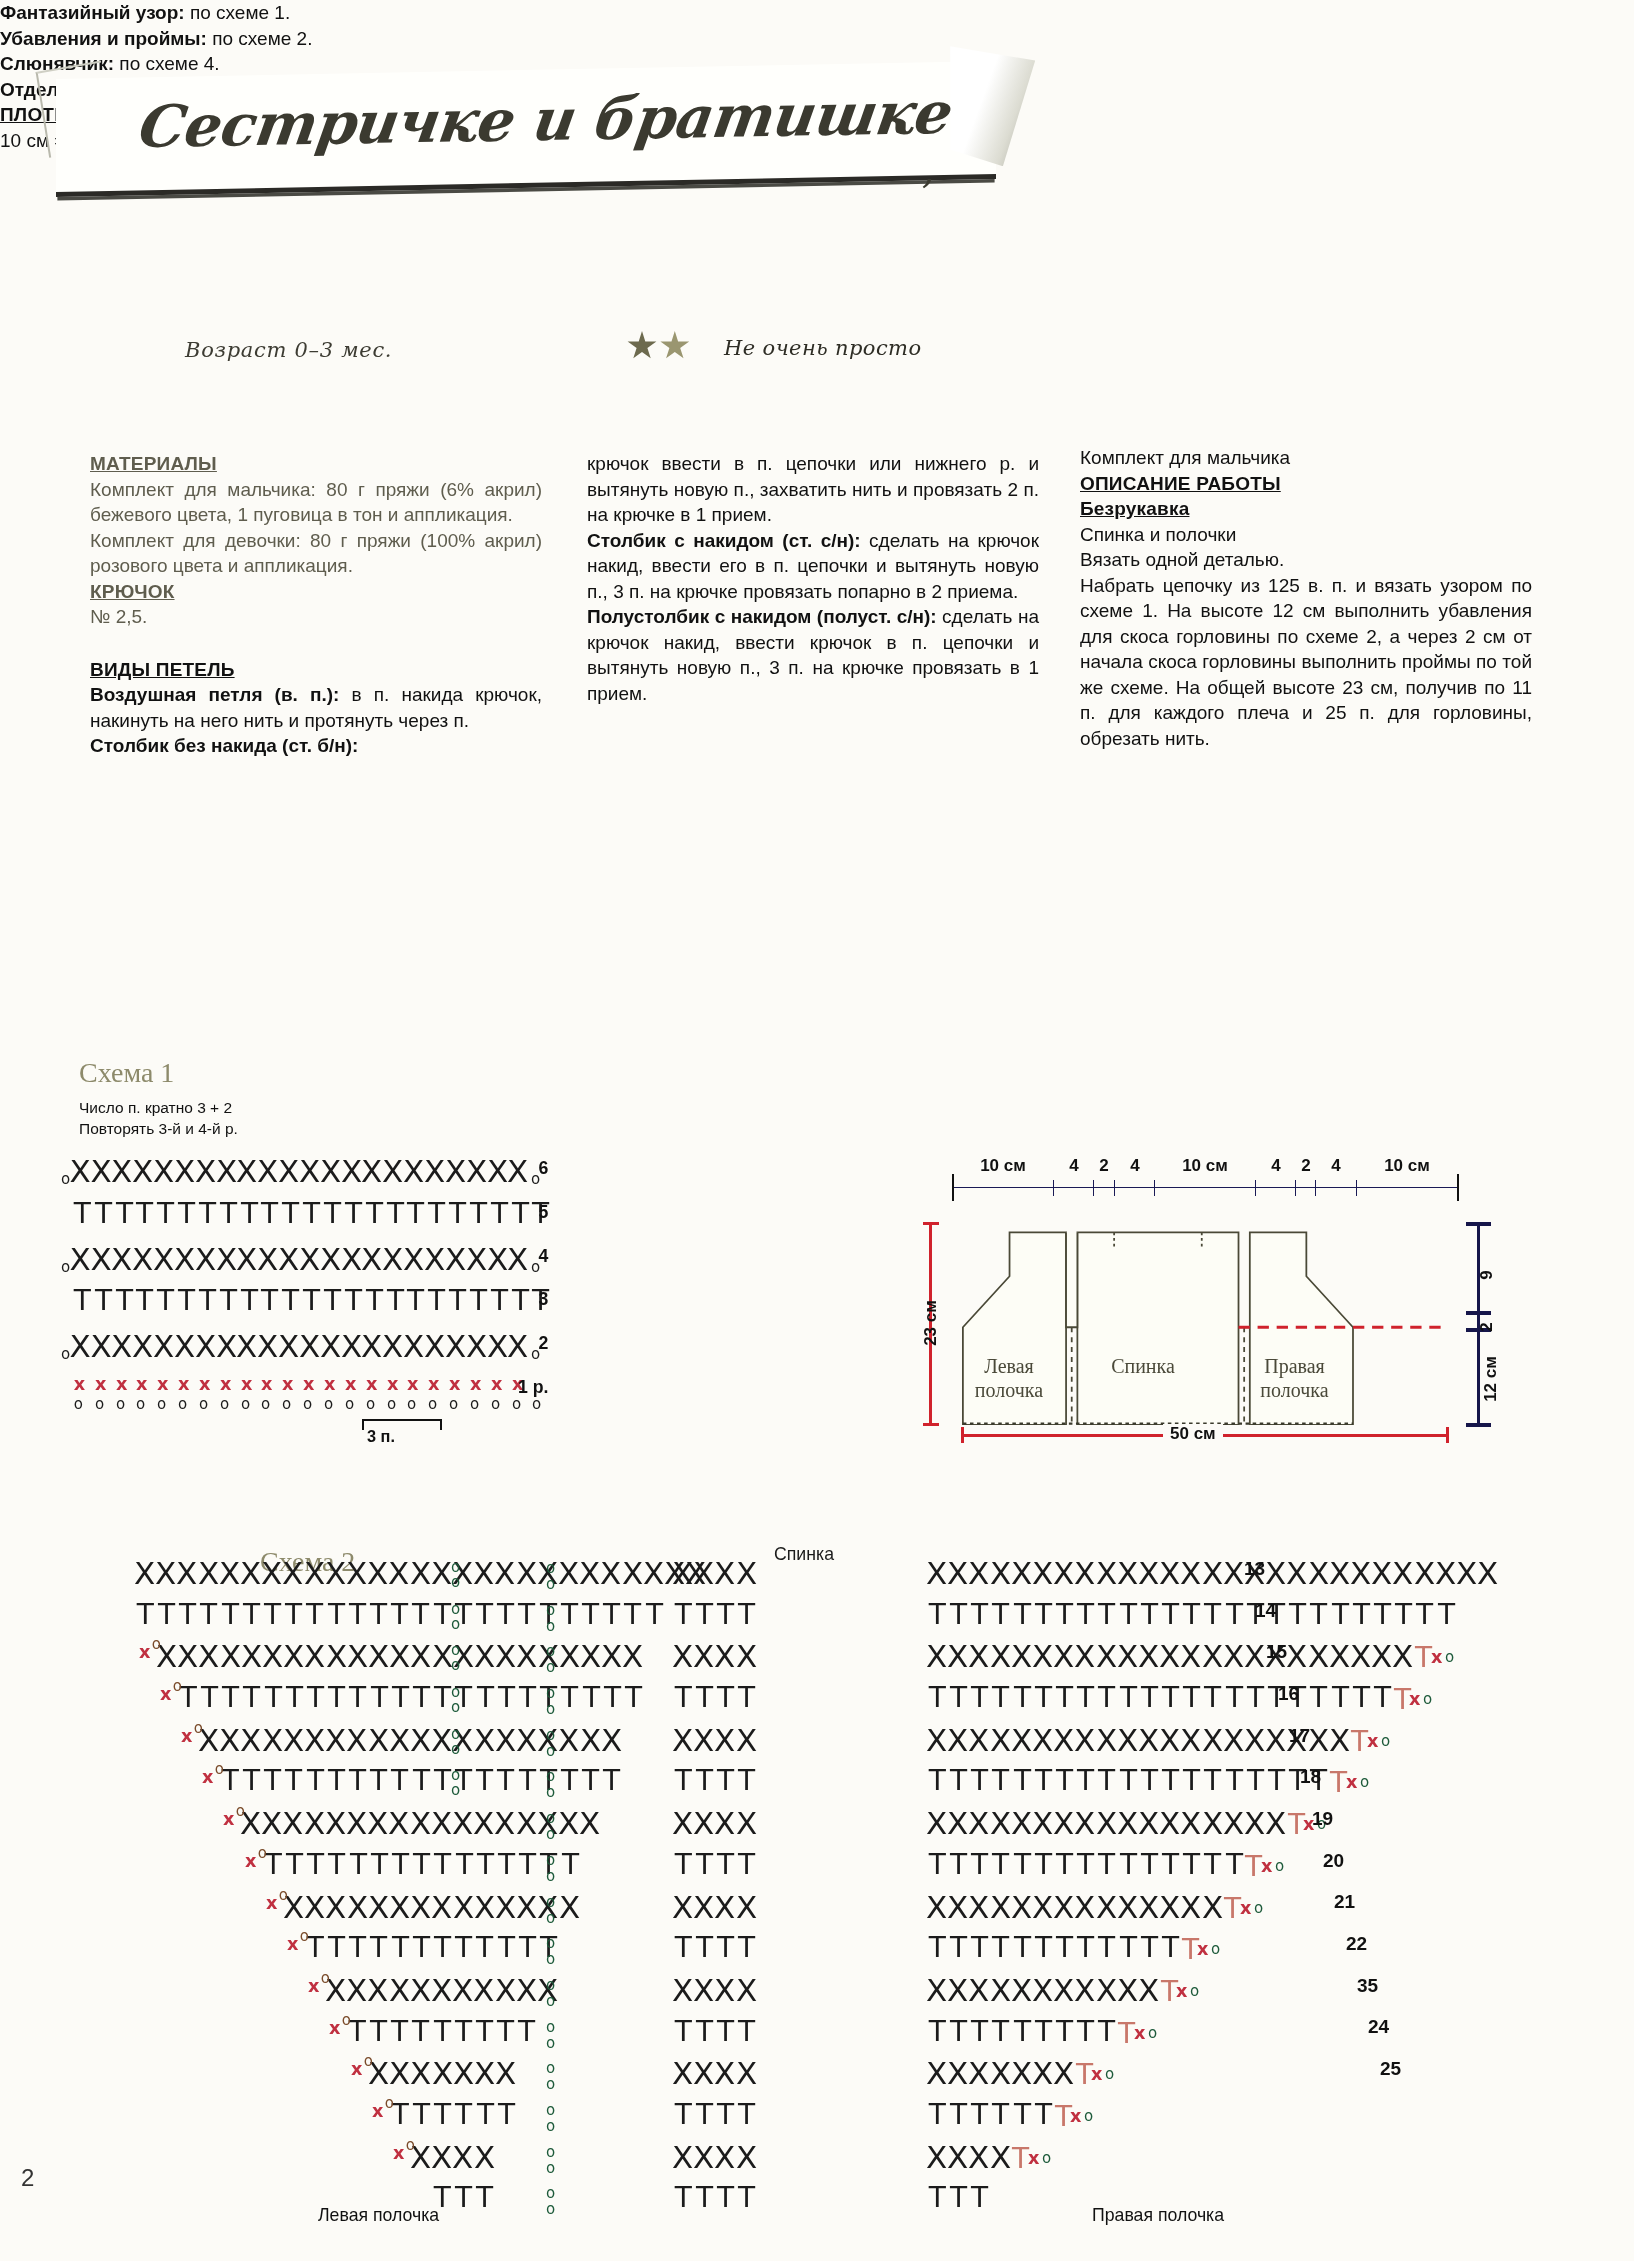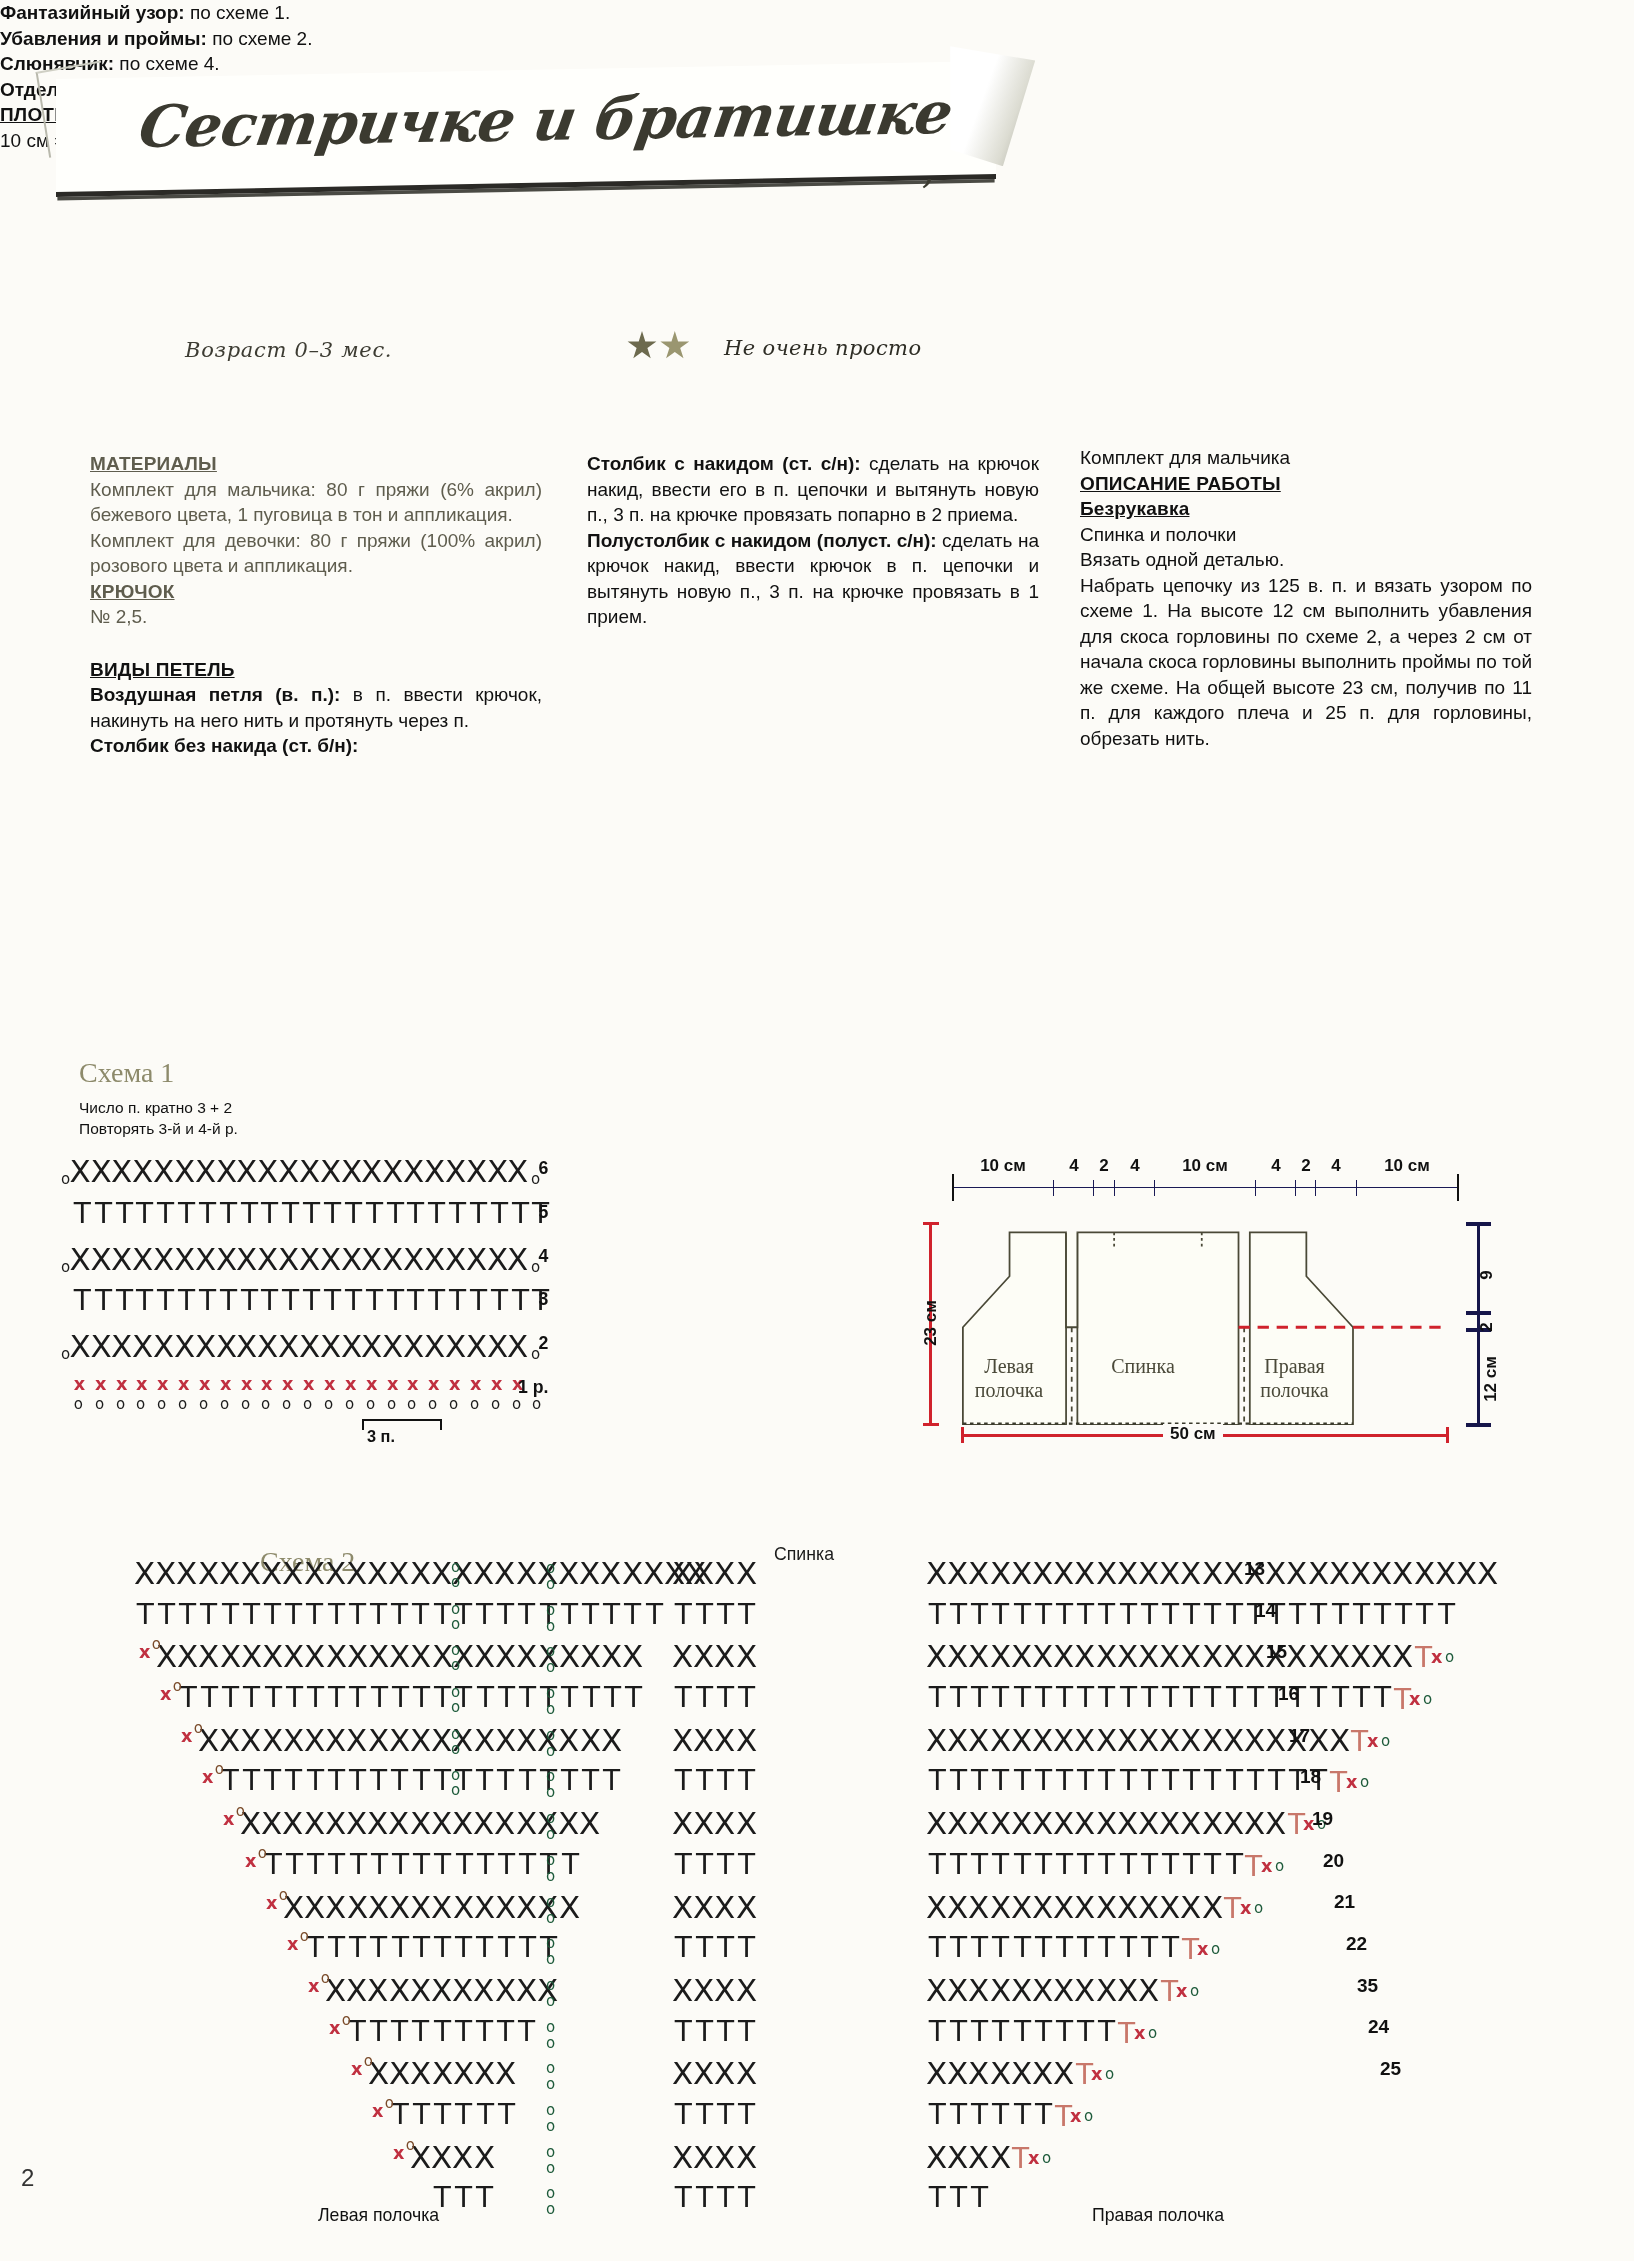"крючок ввести в п. цепочки" p { html: none -> <p>крючок ввести в п. цепочки или нижнего р. и вытянуть новую п., захватить нить и провязать 2 п. на крючке в 1 прием.</p> }
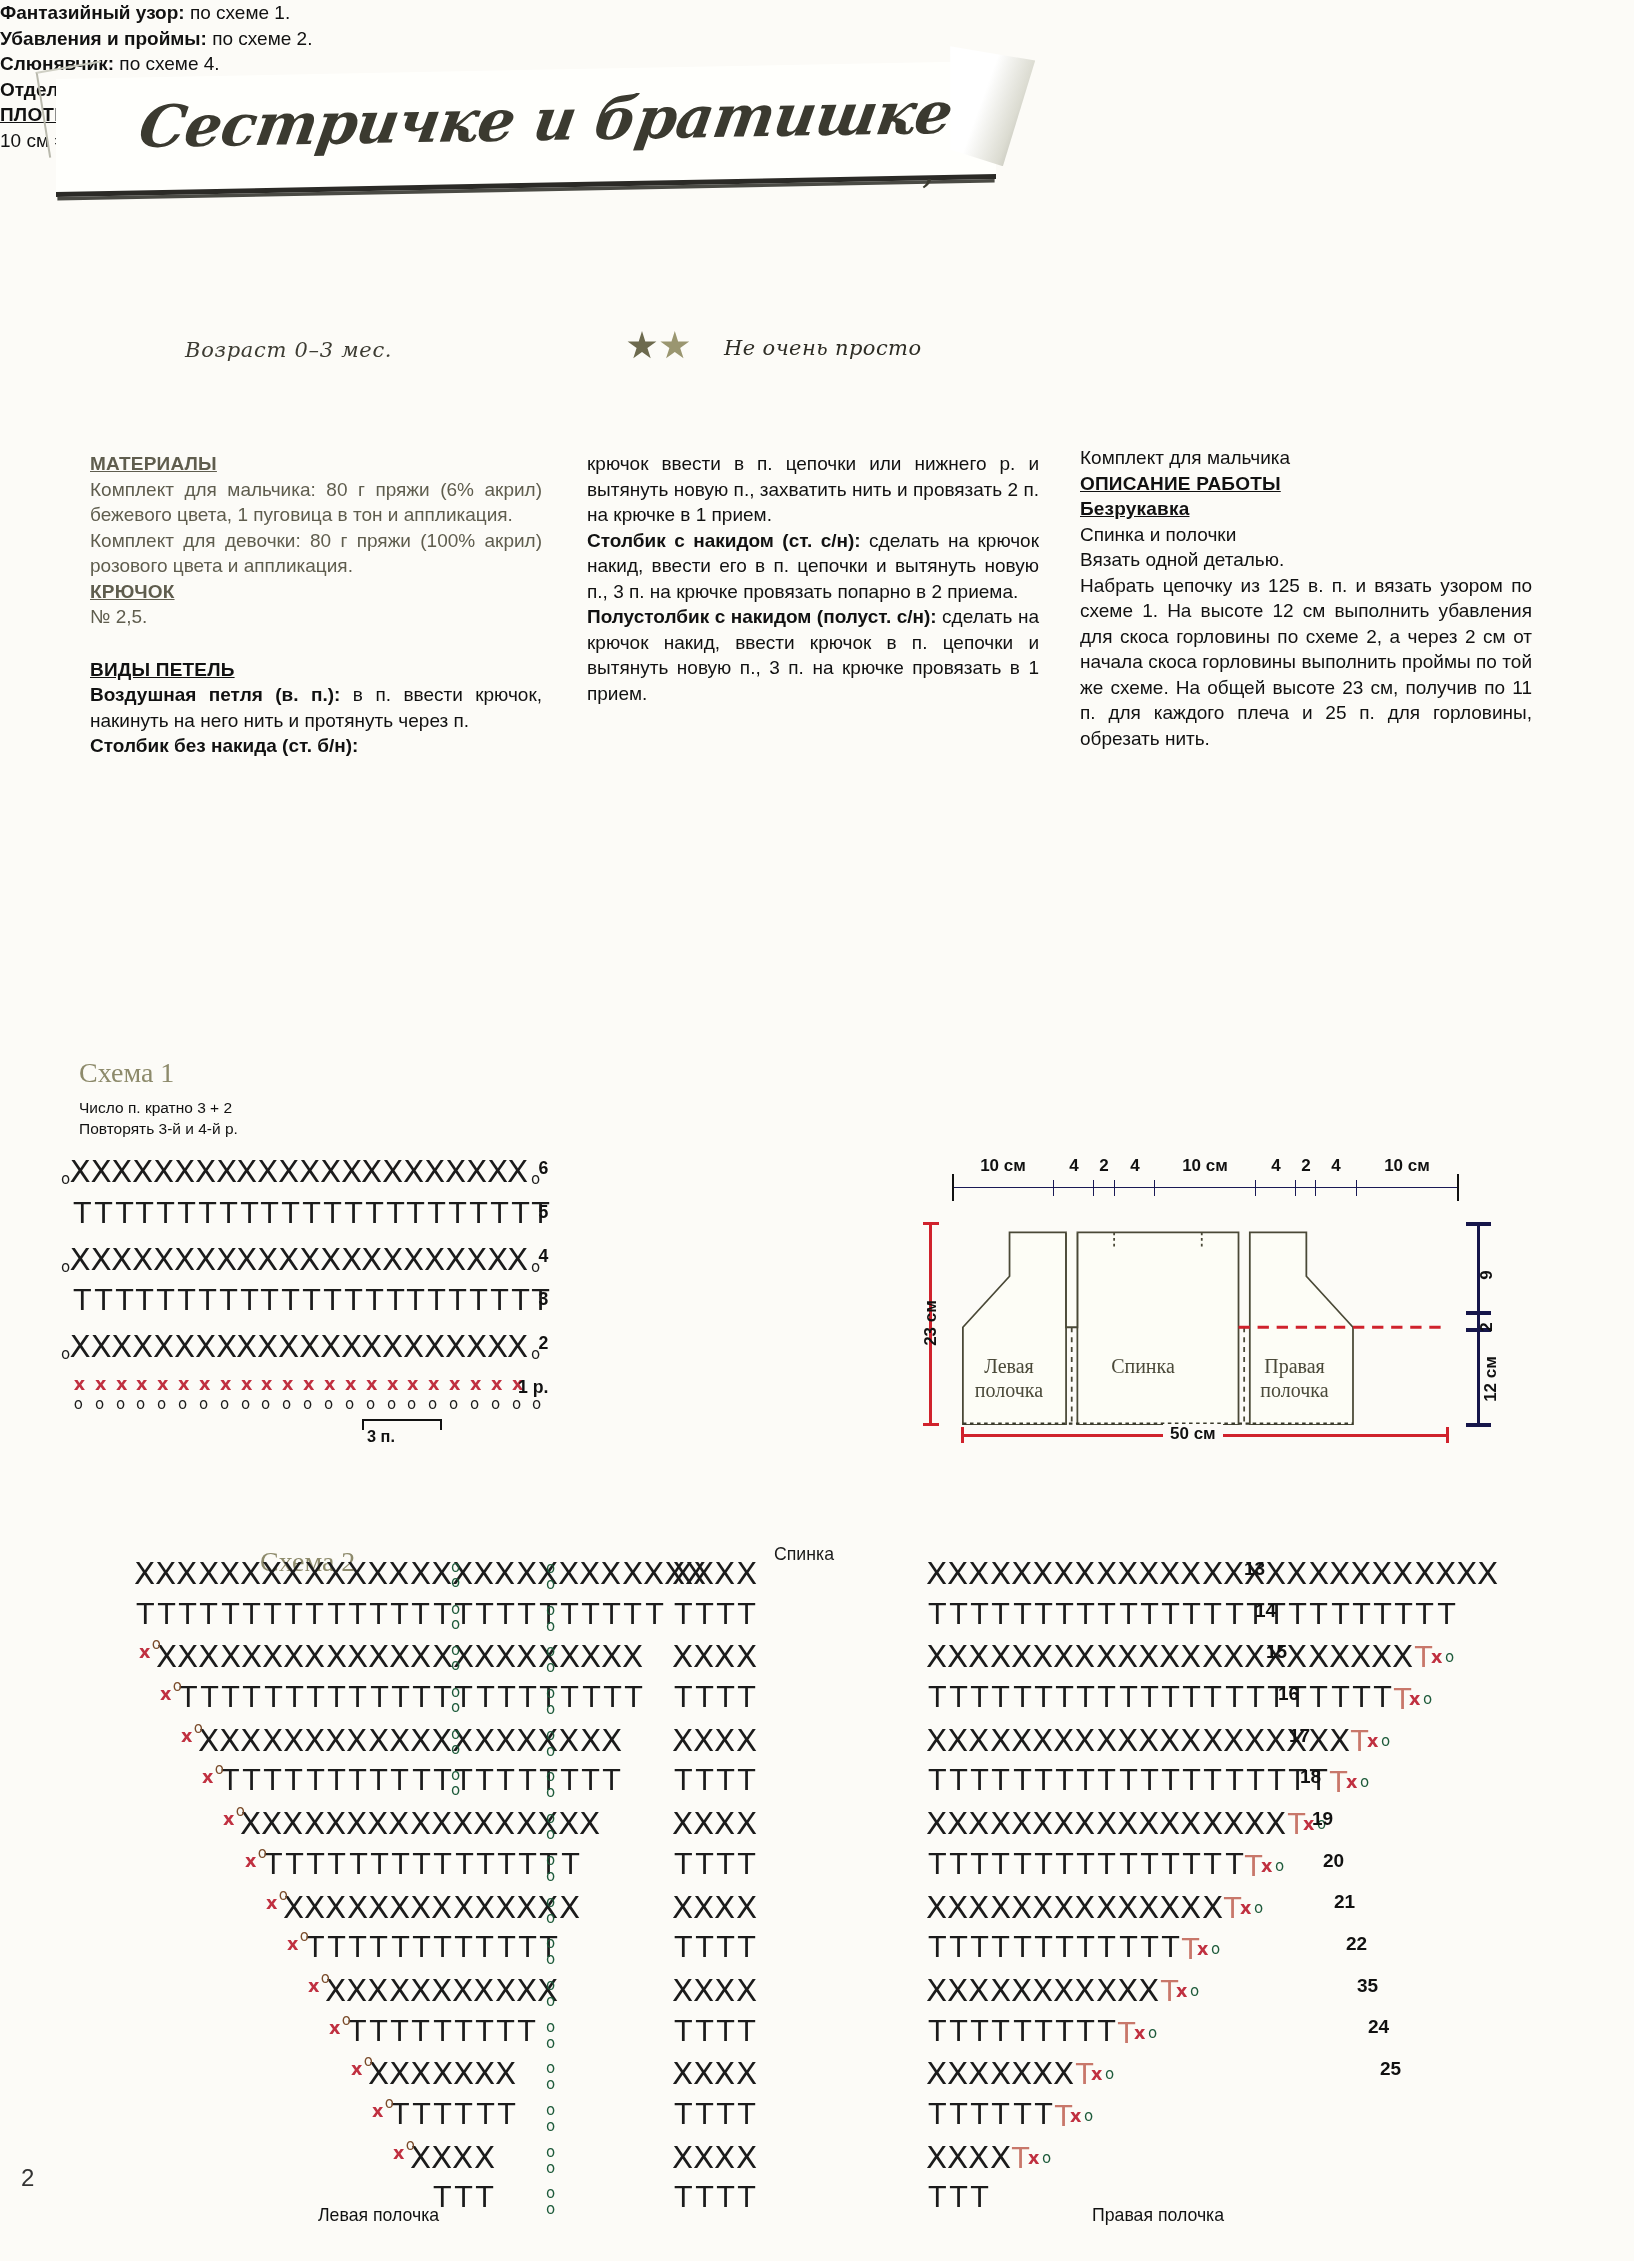"в п. ввести крючок, накинуть" span { text: ввести -> накида }
